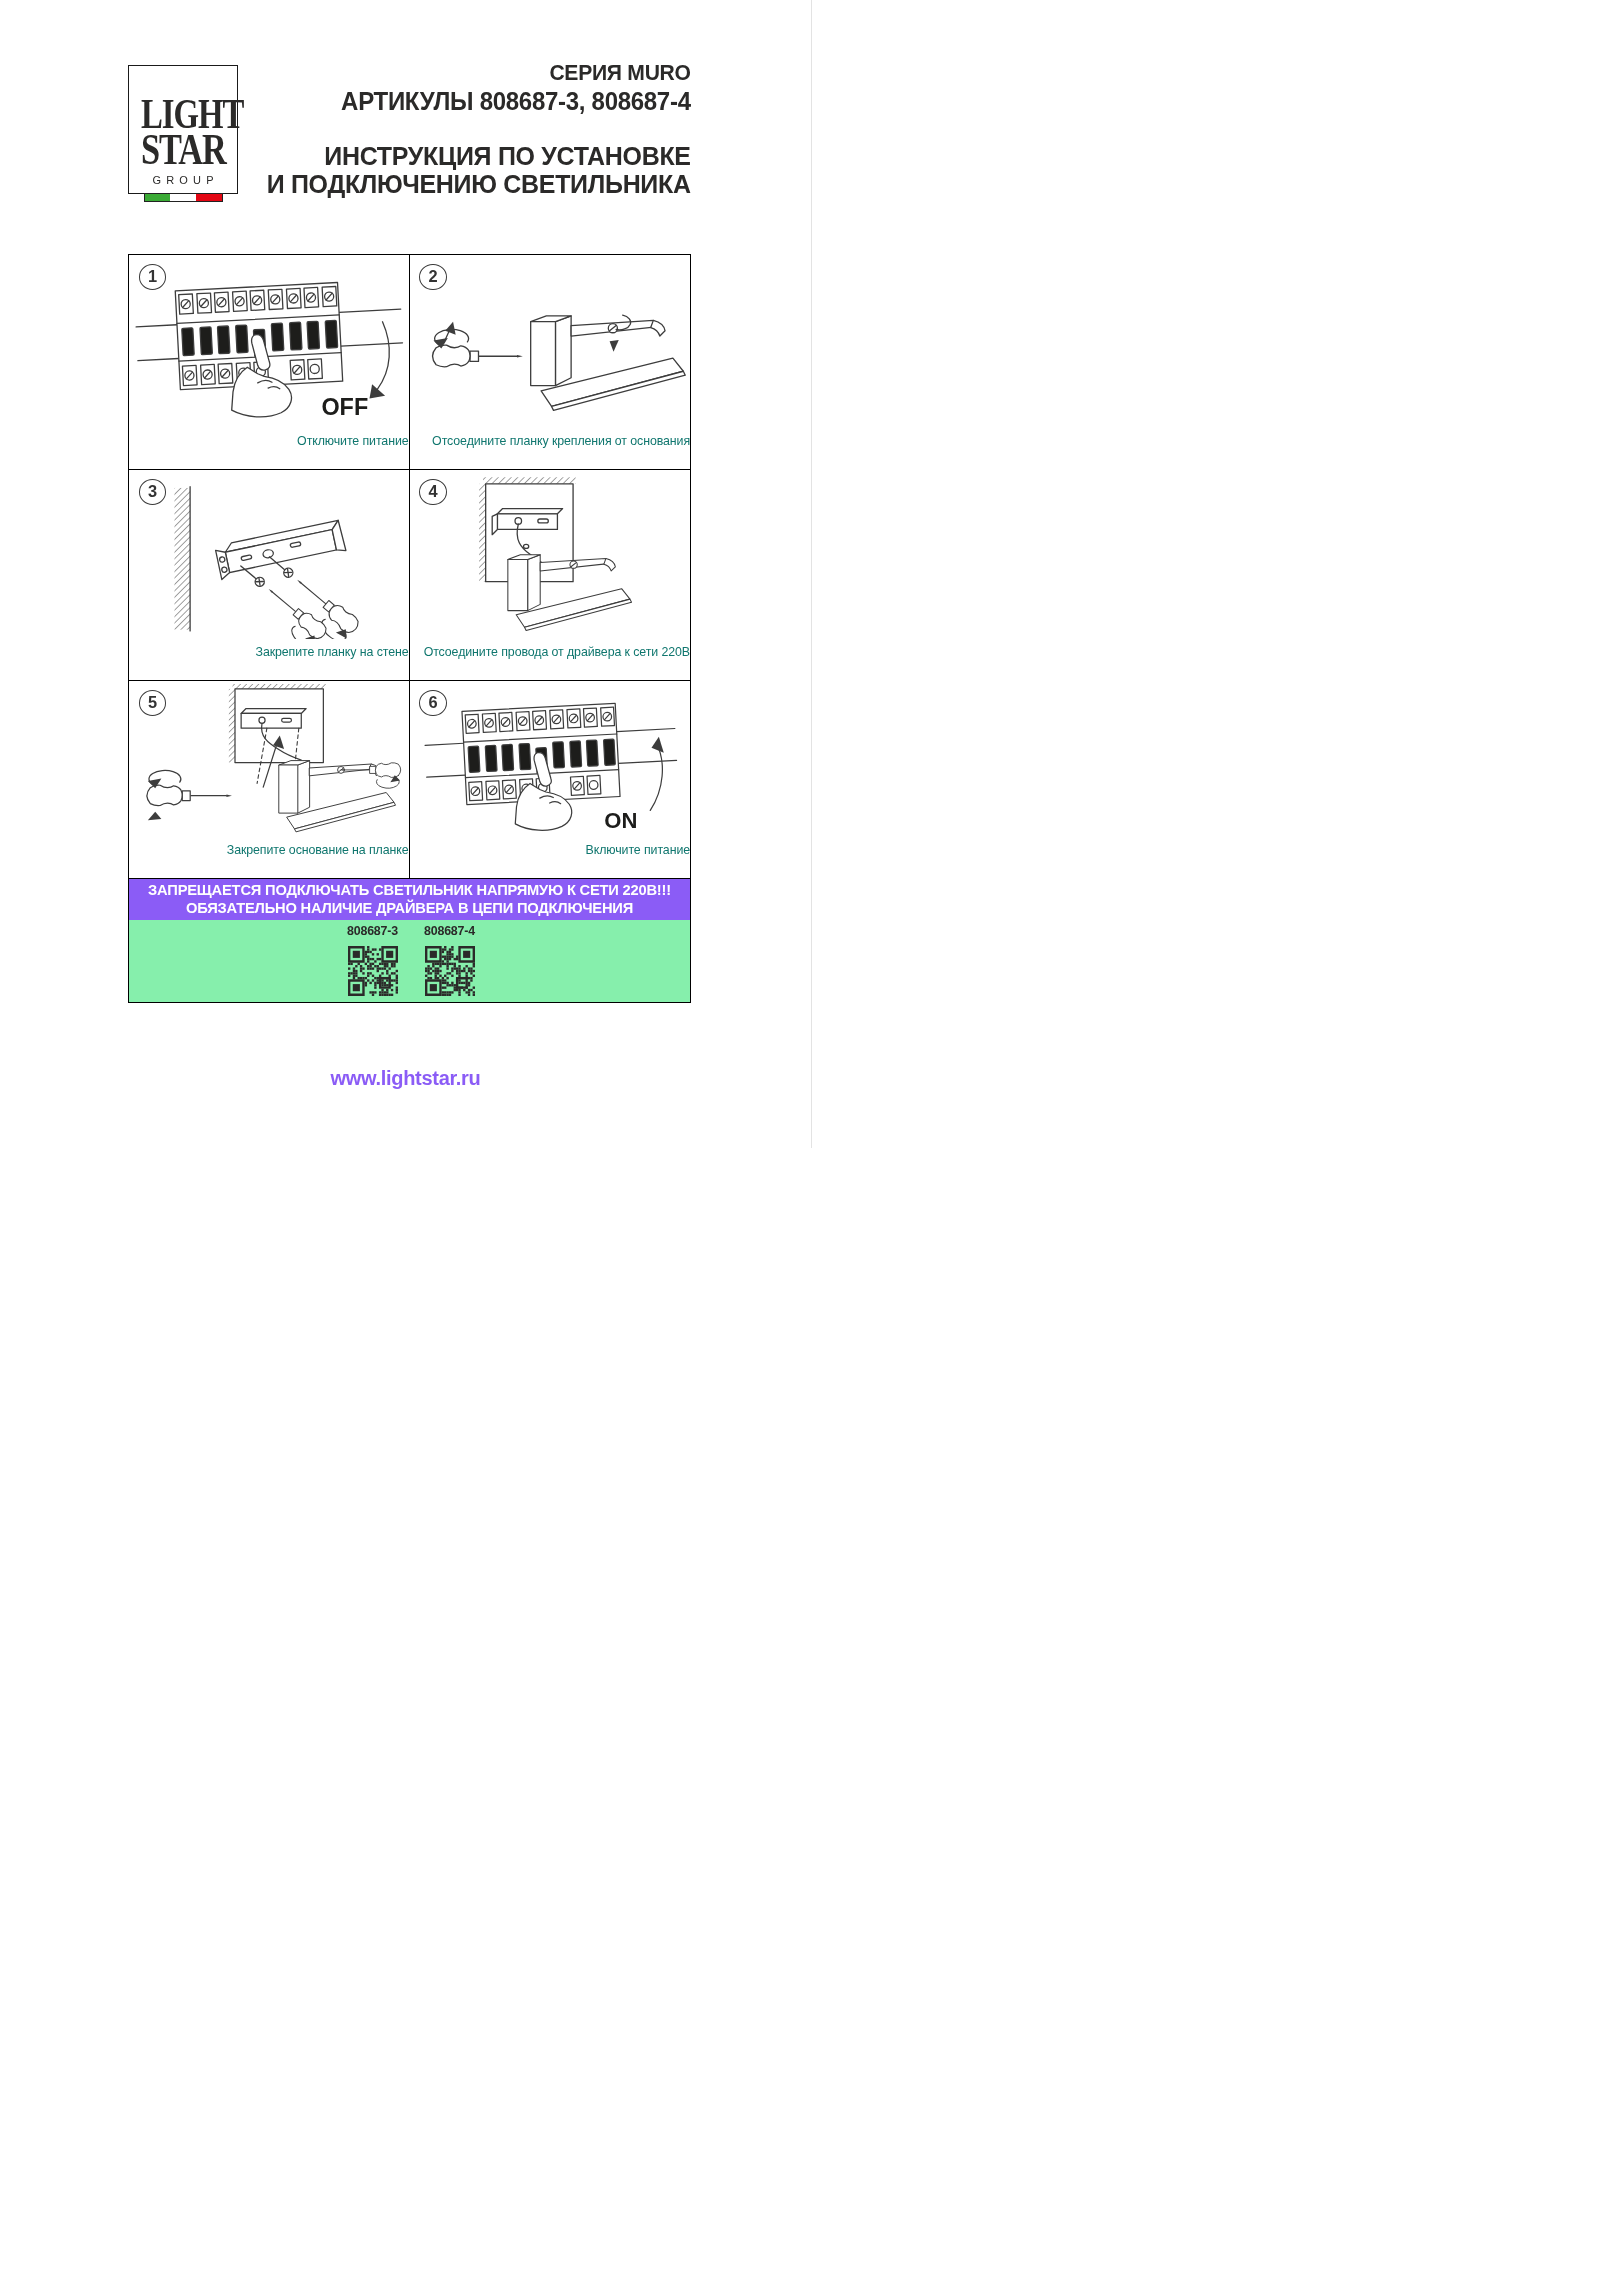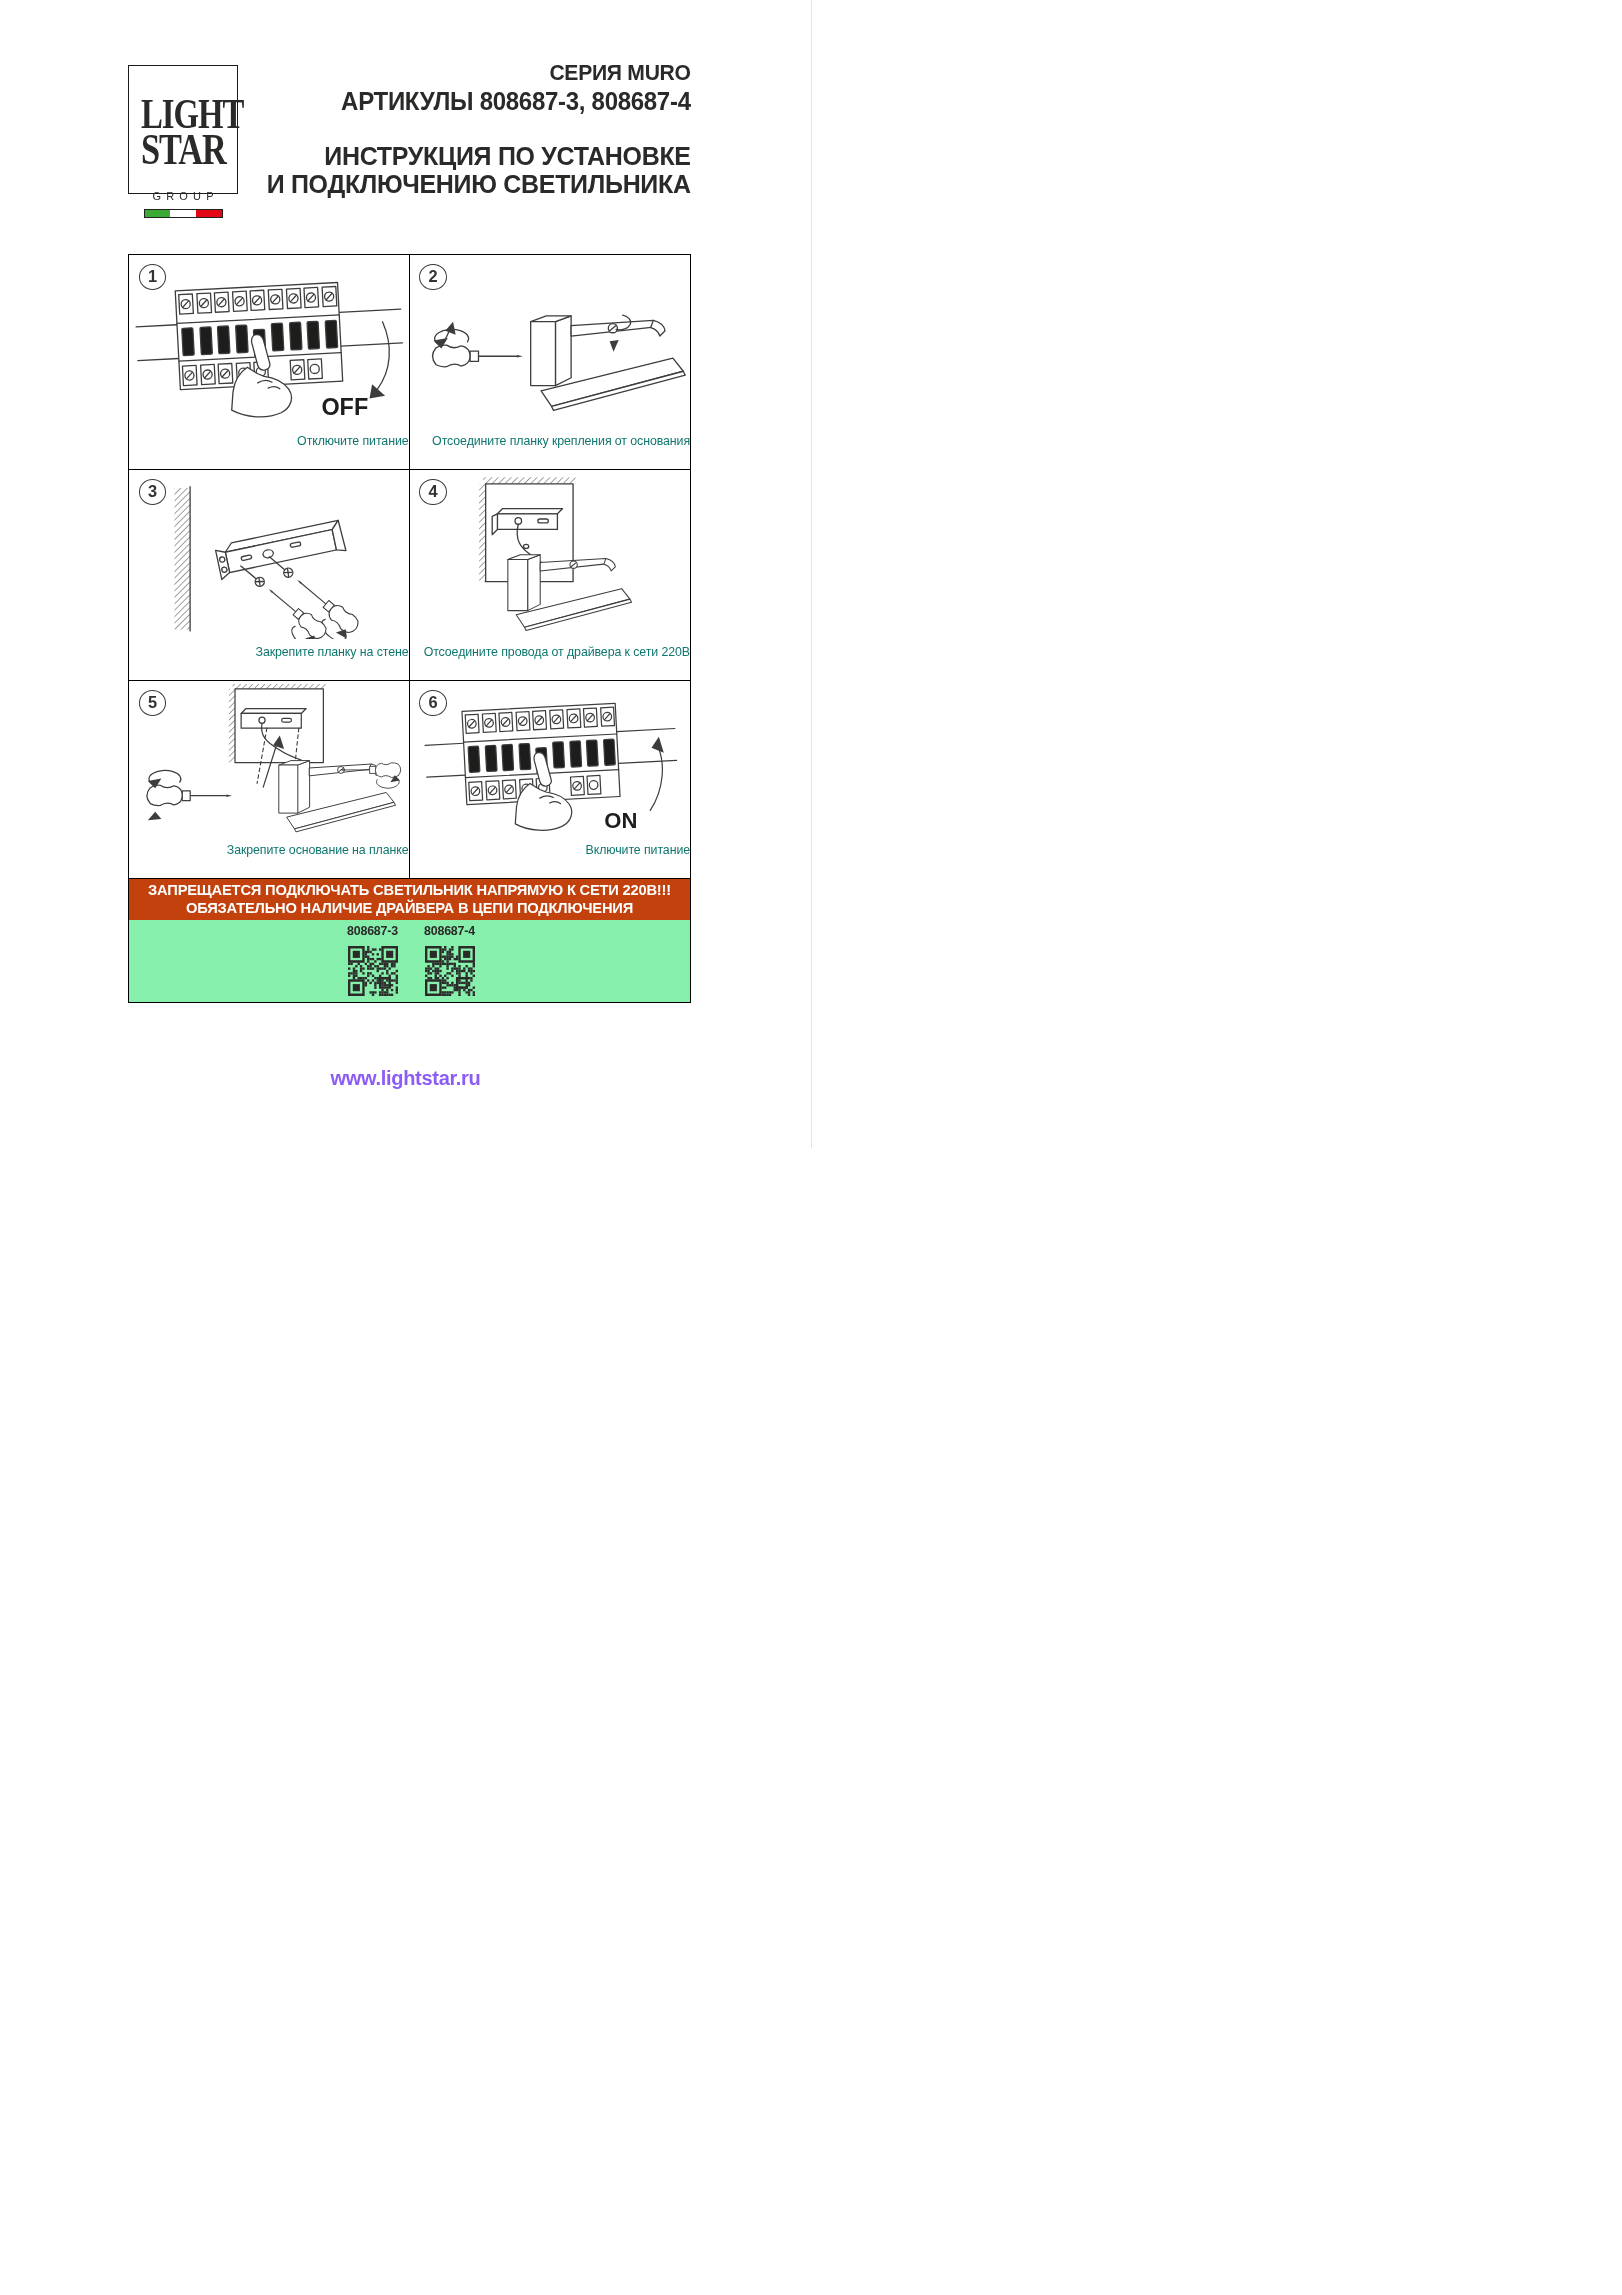"GROUP" .logo-group { margin-top: 22px -> 6px }
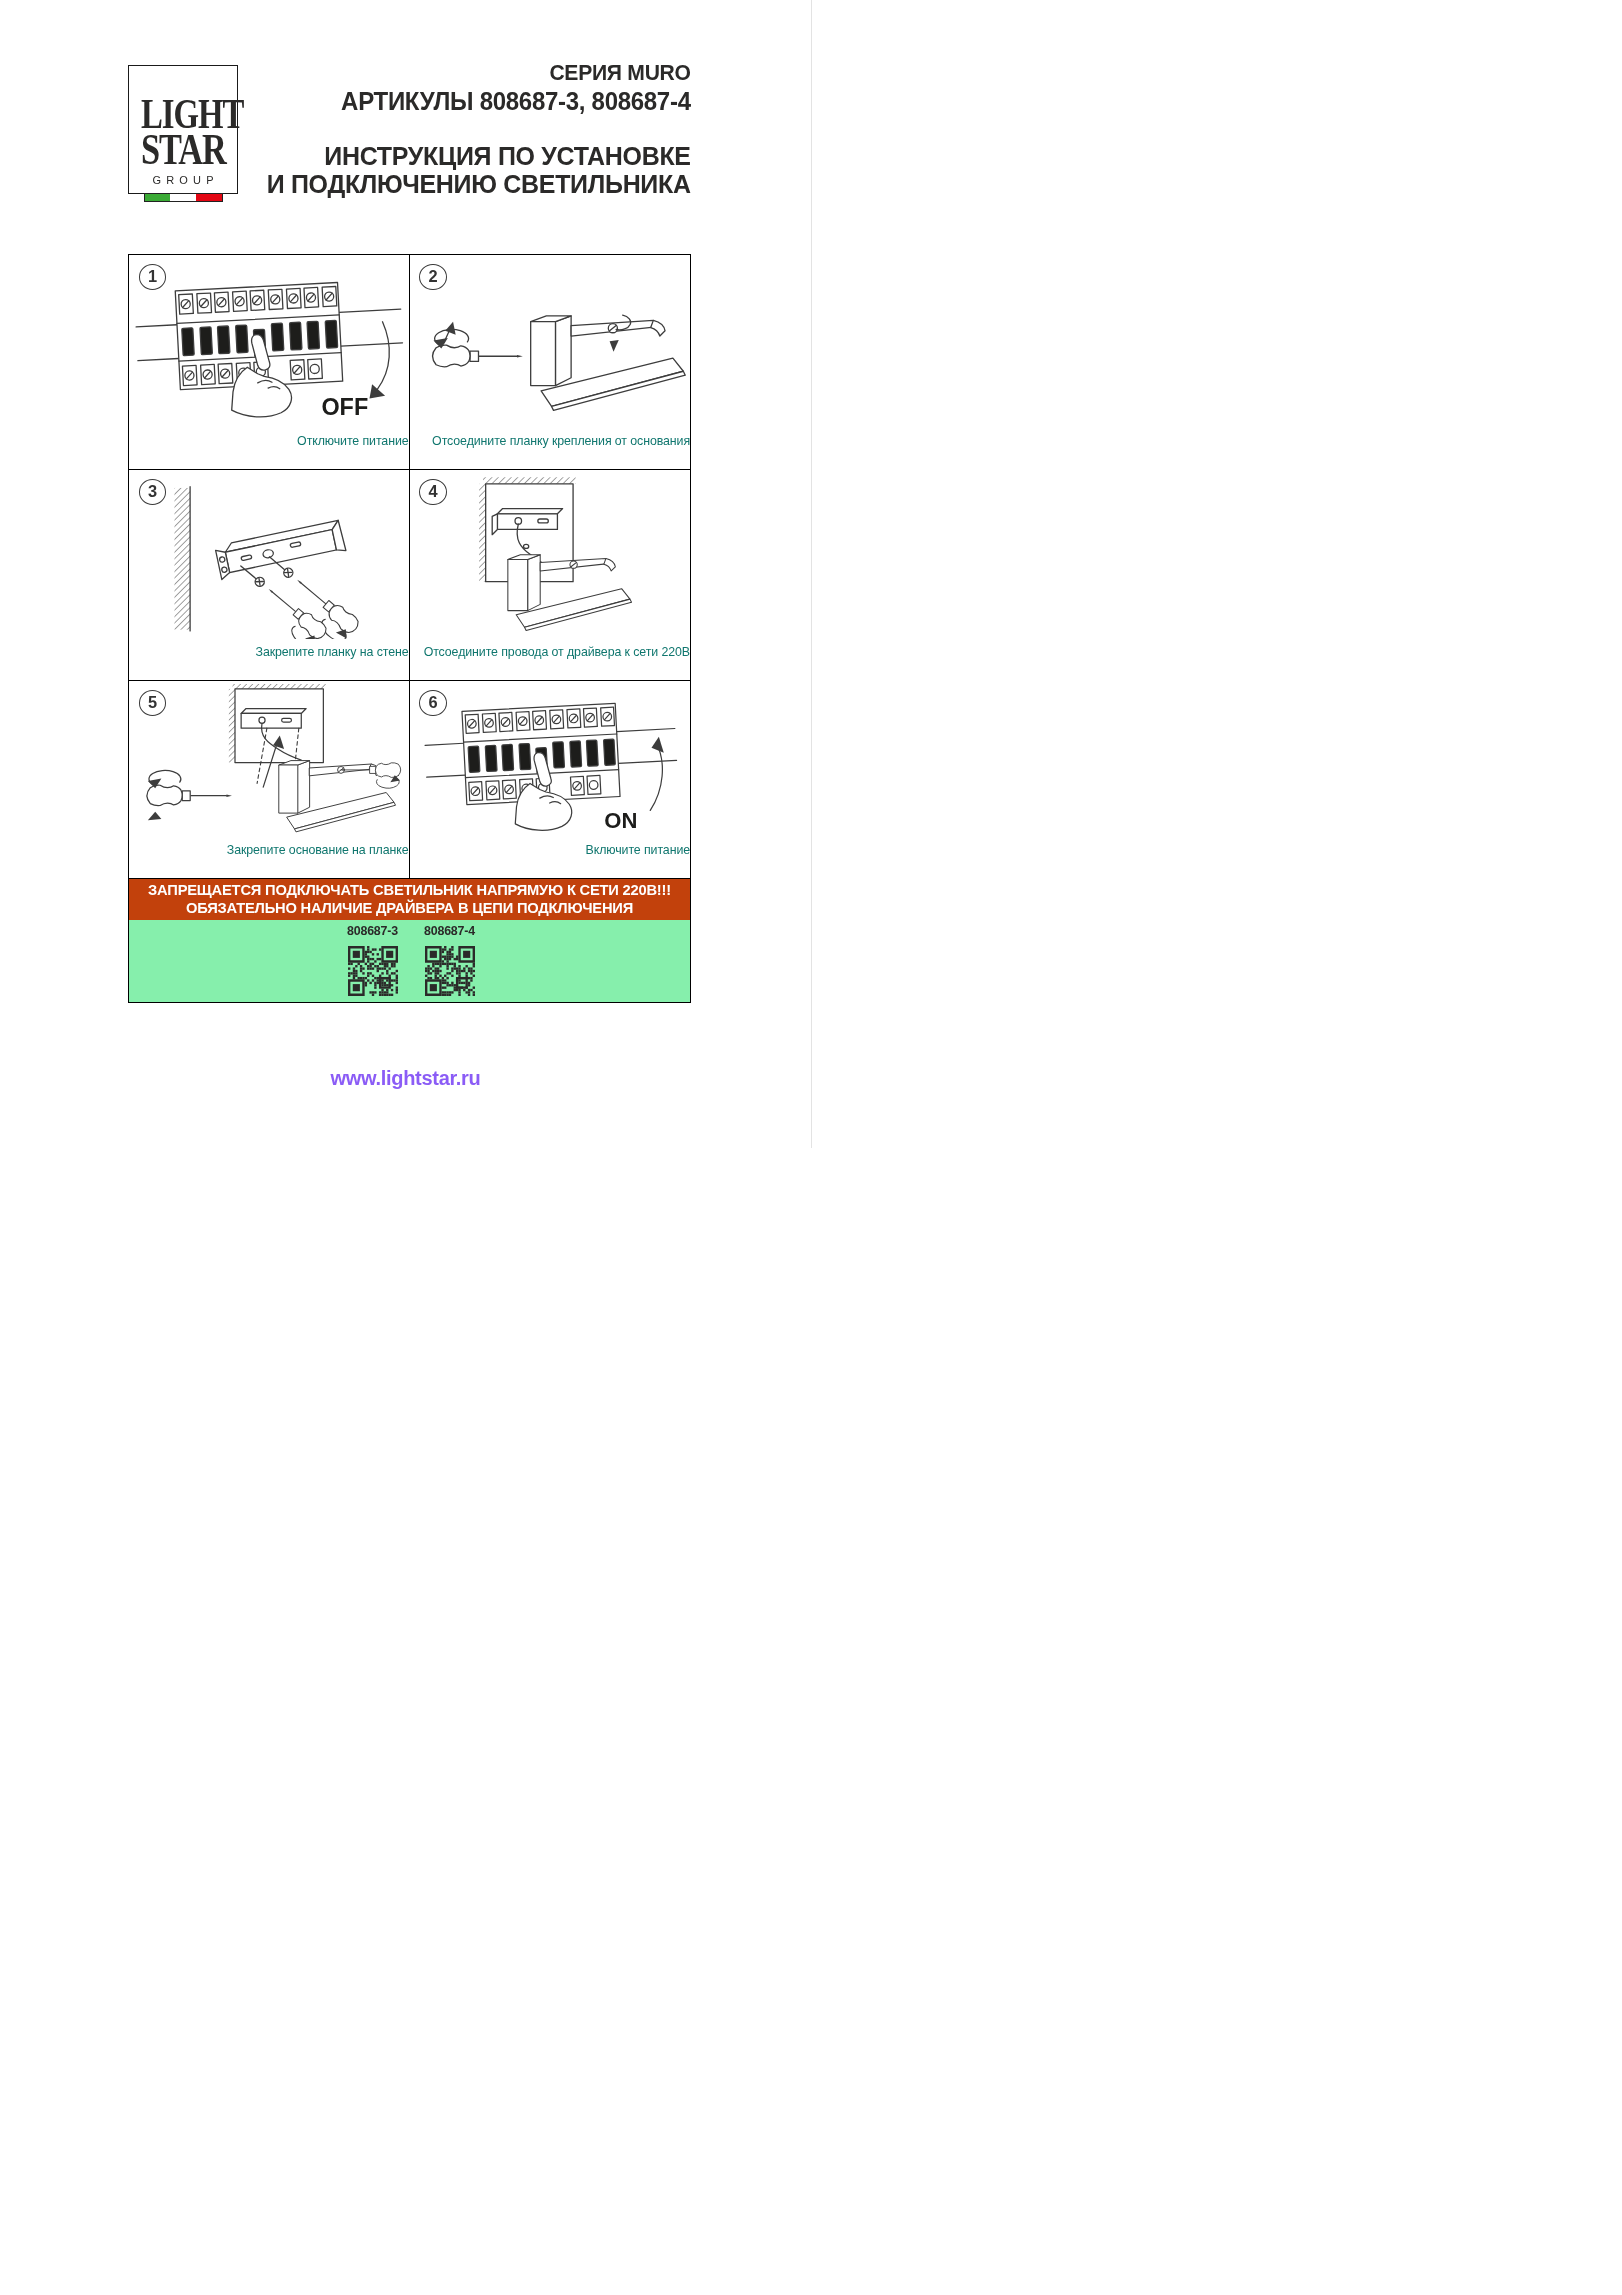"ЗАПРЕЩАЕТСЯ ПОДКЛЮЧАТЬ СВЕТИЛЬНИК" .banner { background: #c2410c -> #8b5cf6 }
